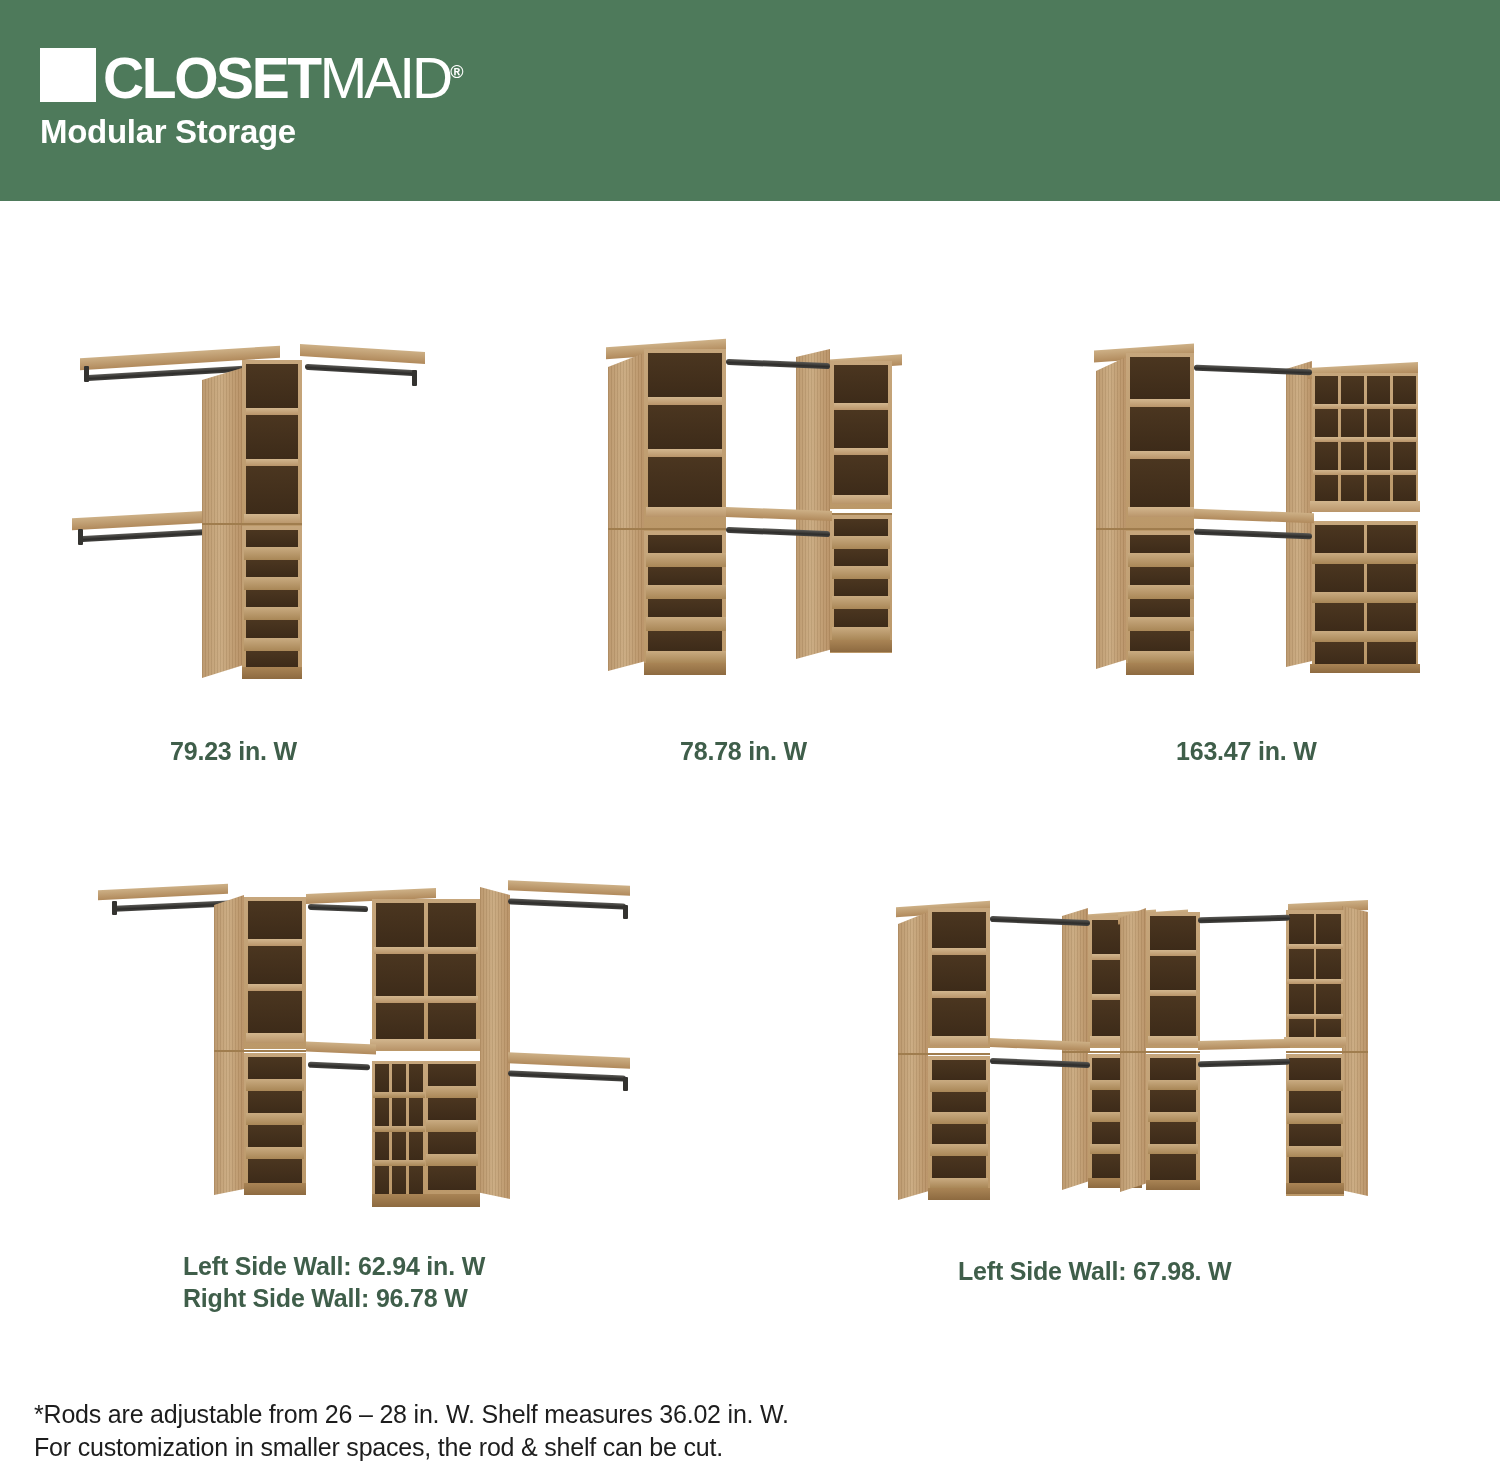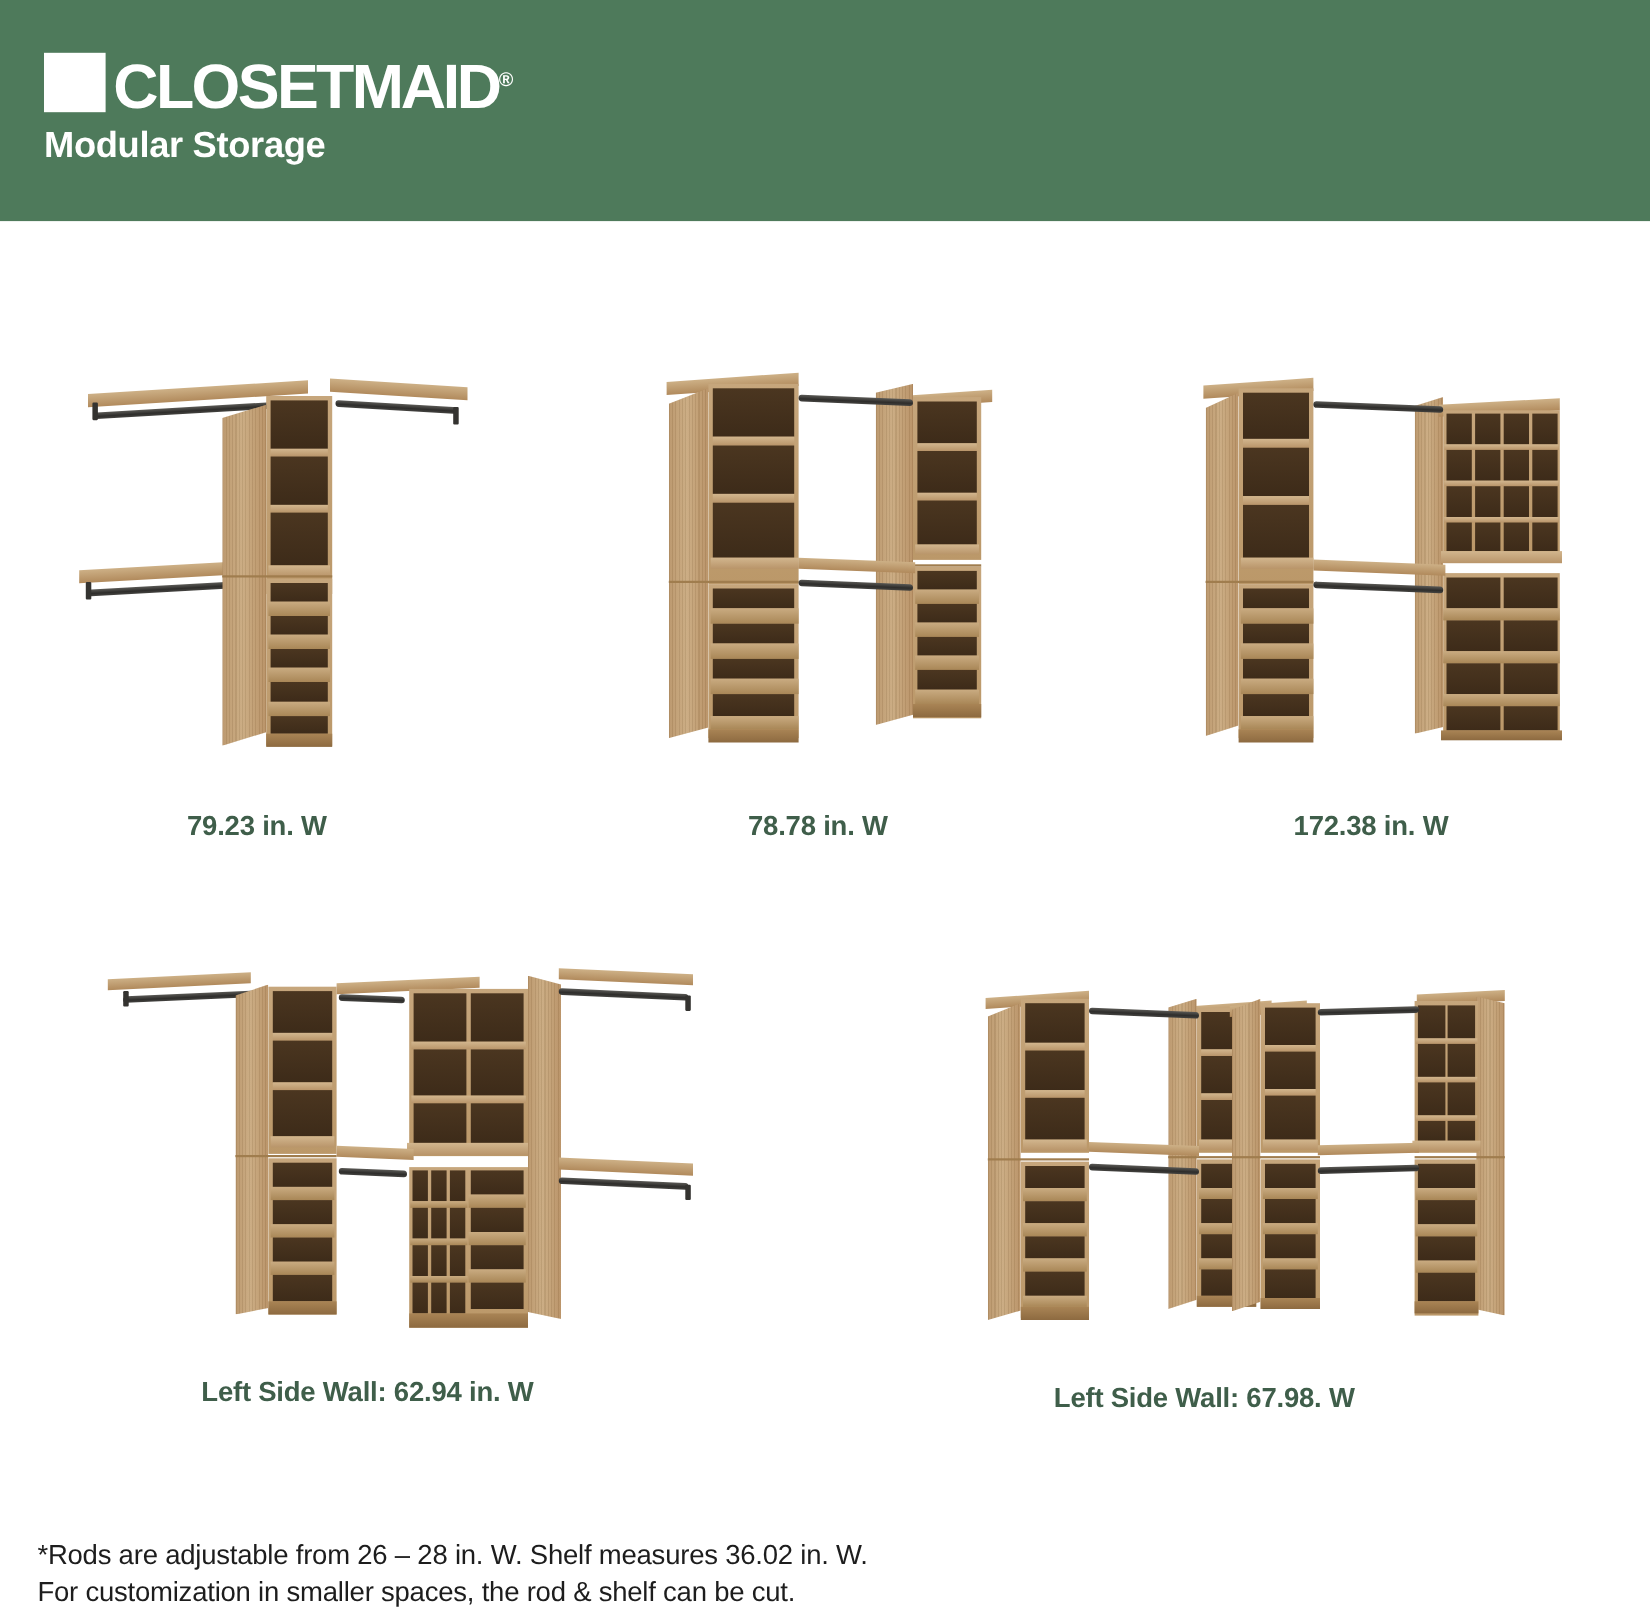"MAID" .logo-word .thin { font-weight: 700 -> 400 }
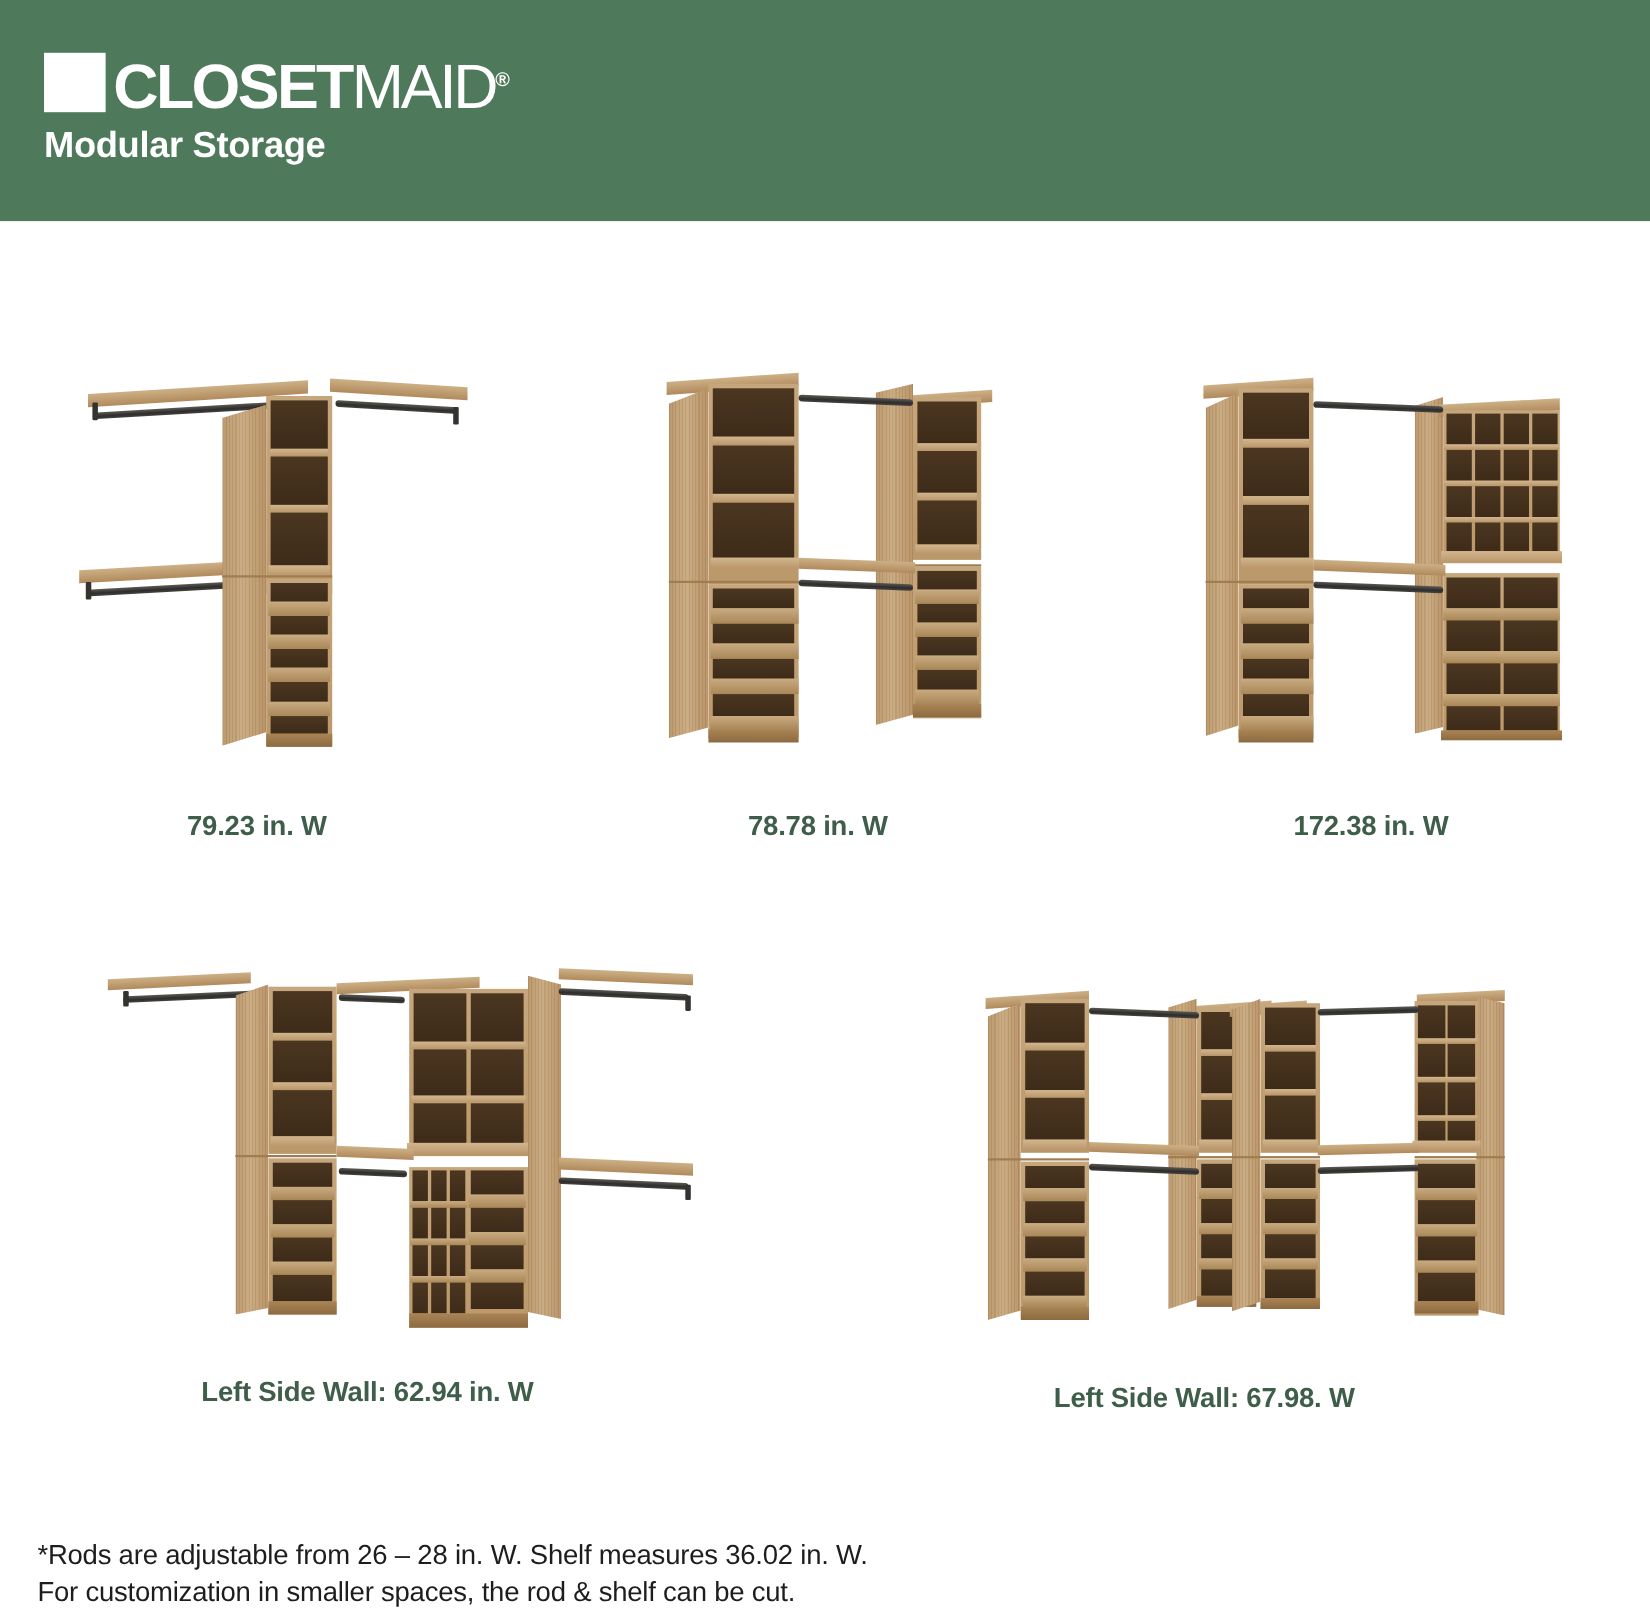"172.38 in. W" div { text: 172.38 -> 163.47 }
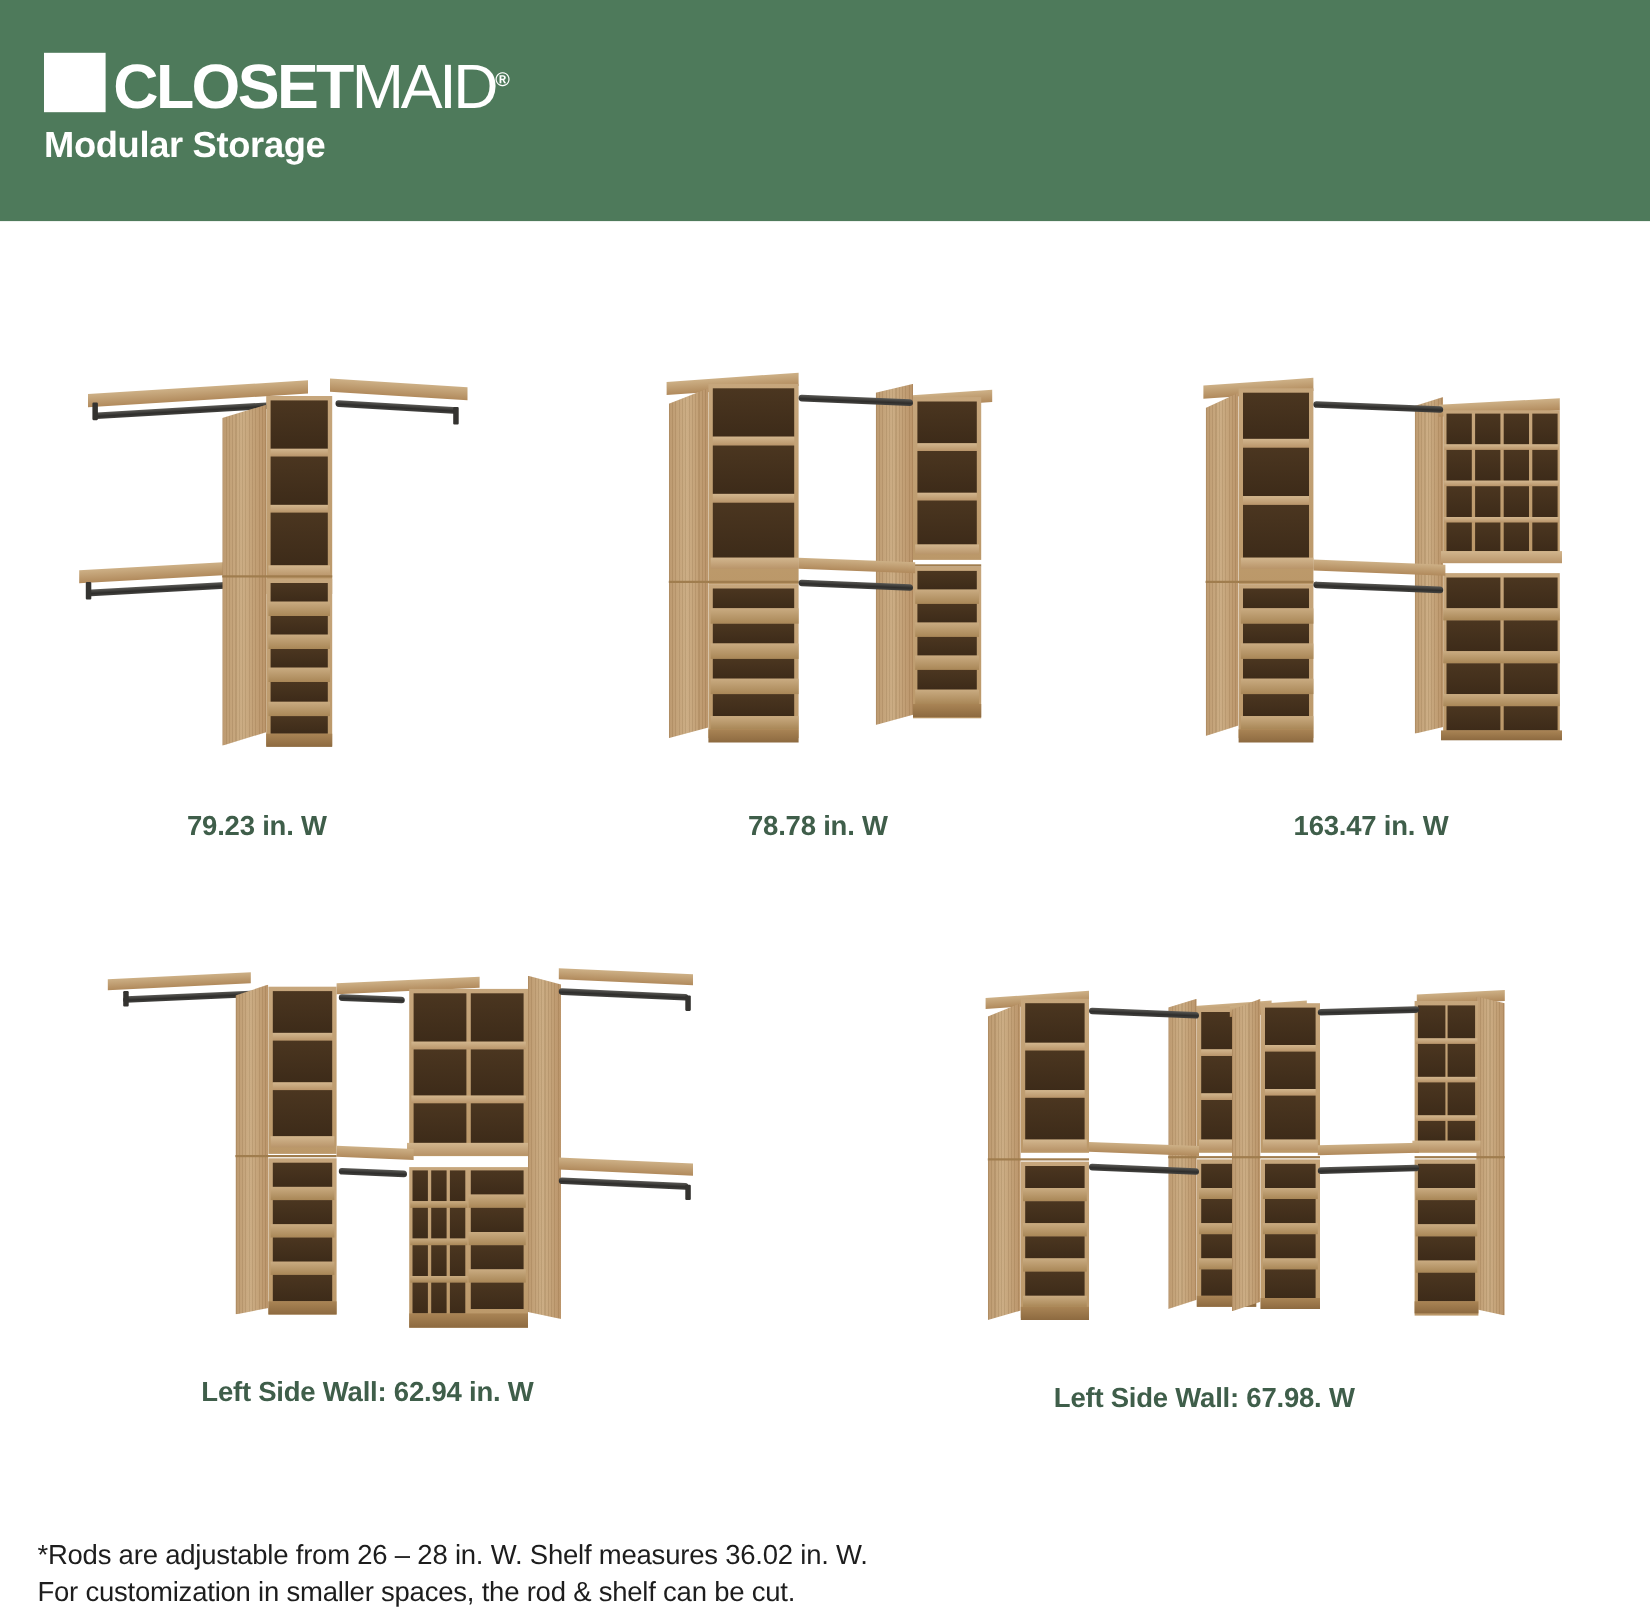"Right Side Wall: 96.78 W" div { html: none -> <div>Right Side Wall: 96.78 W</div> }
